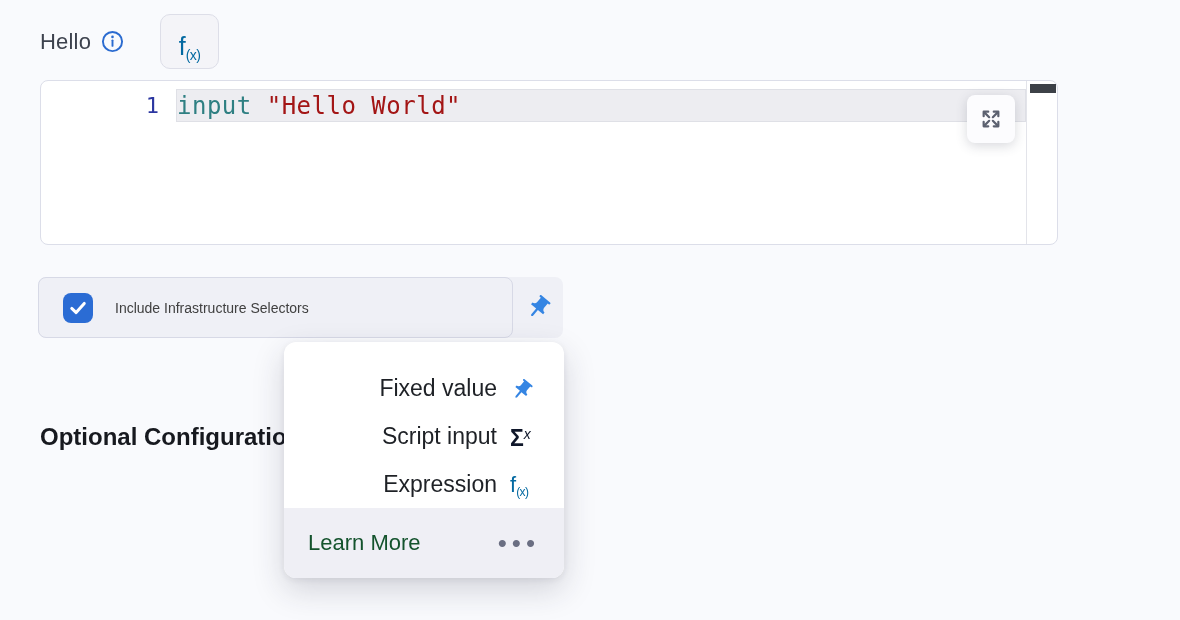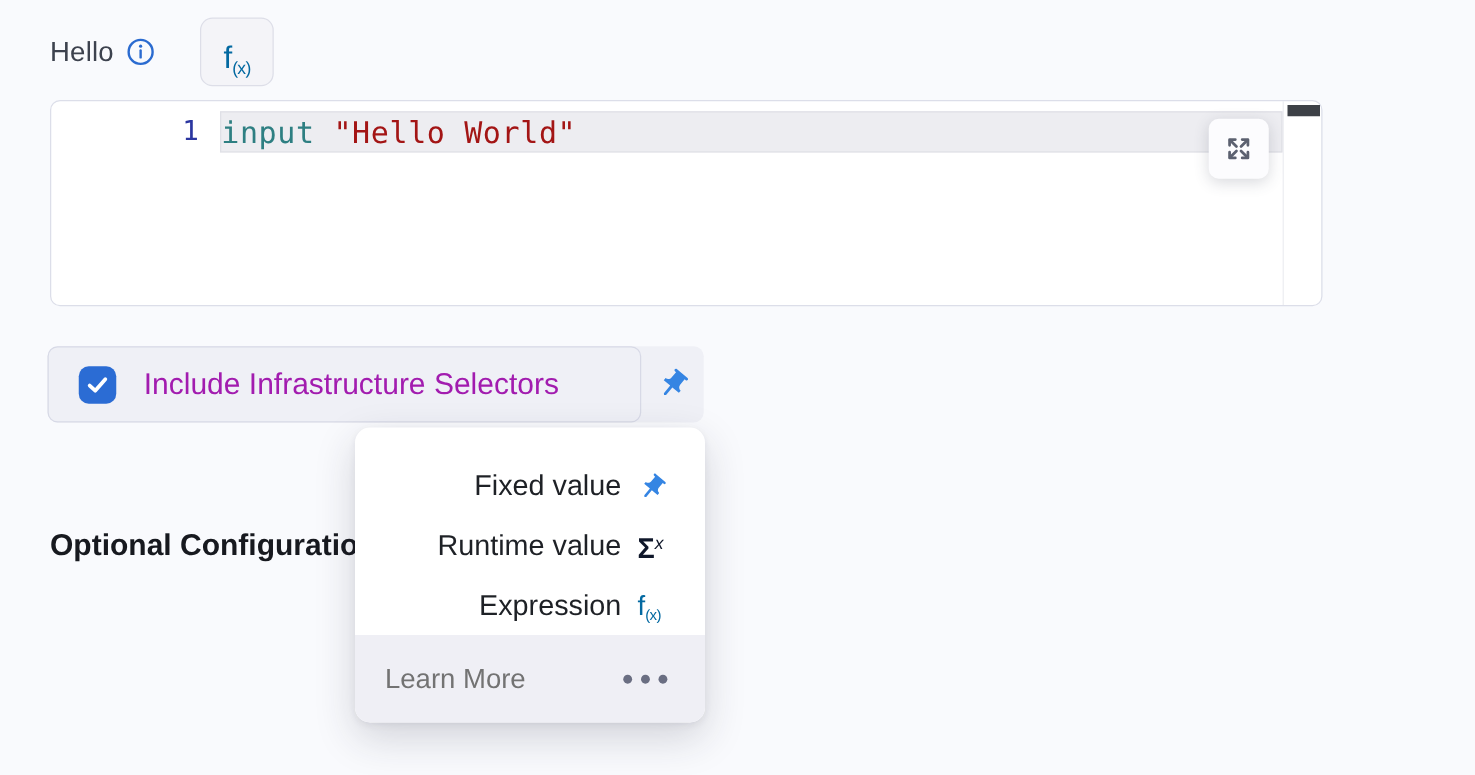"Include Infrastructure Selectors" .selector-label { color: #a21caf -> #404040; font-size: 24px -> 14px }
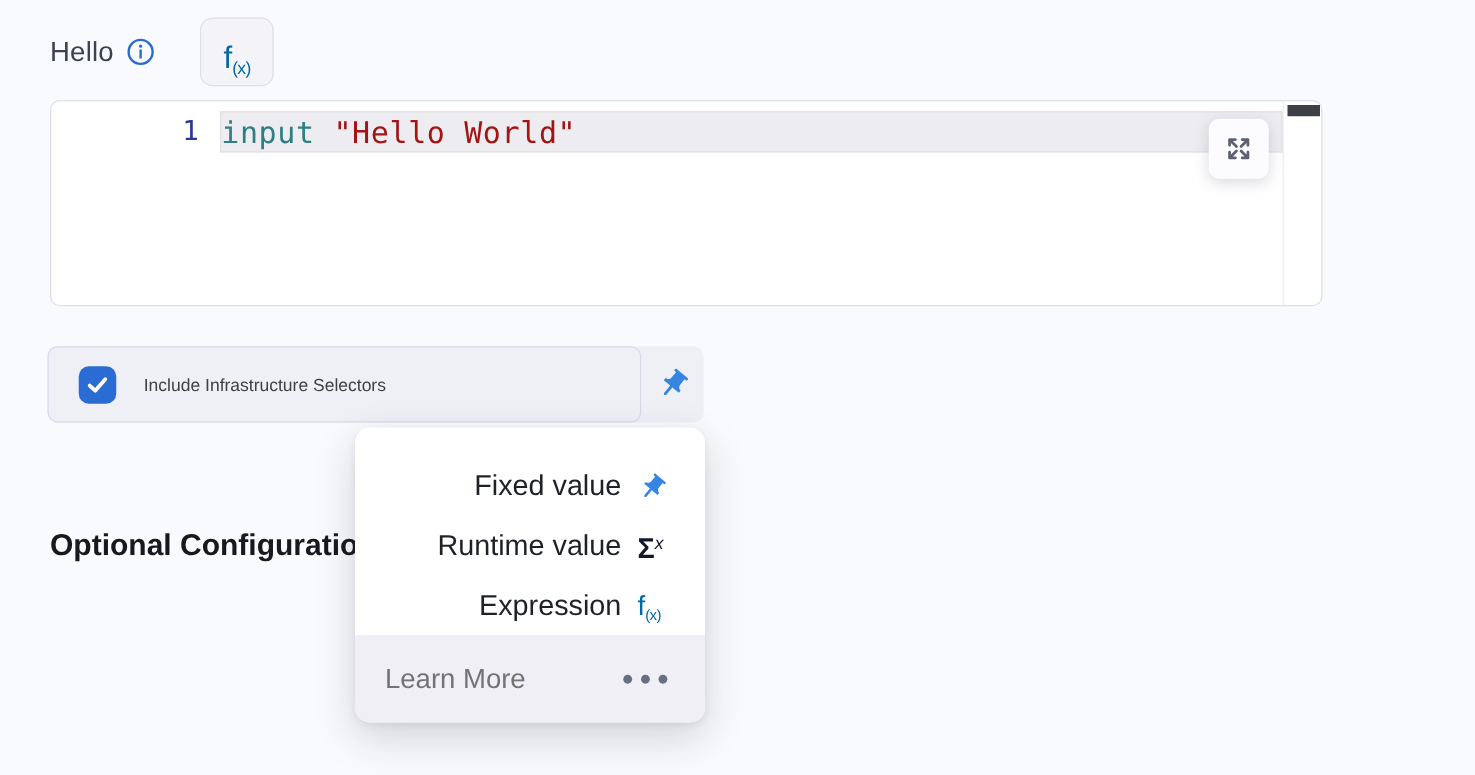"Runtime value" span { text: Runtime value -> Script input }
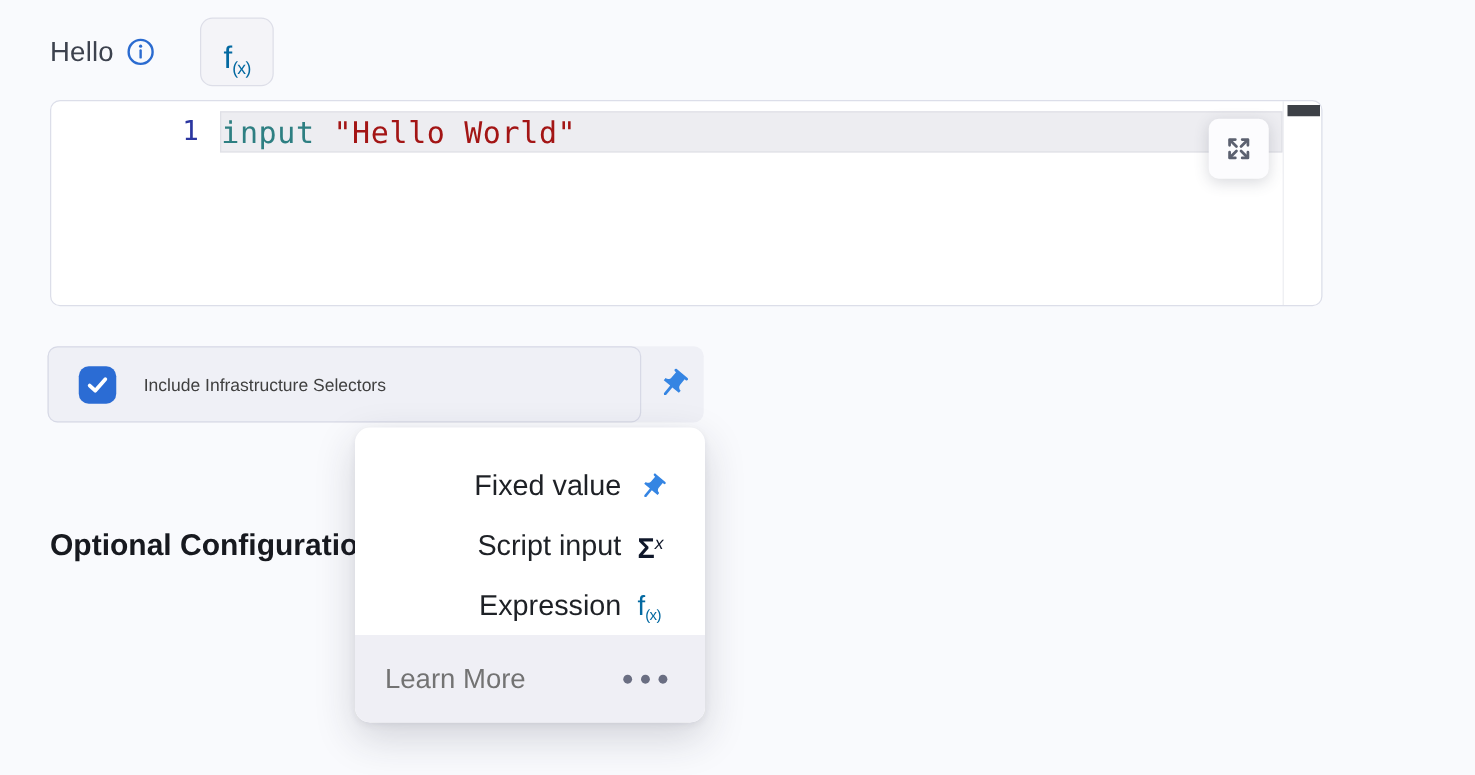"Learn More" .learn-more { color: #737373 -> #14532d }
